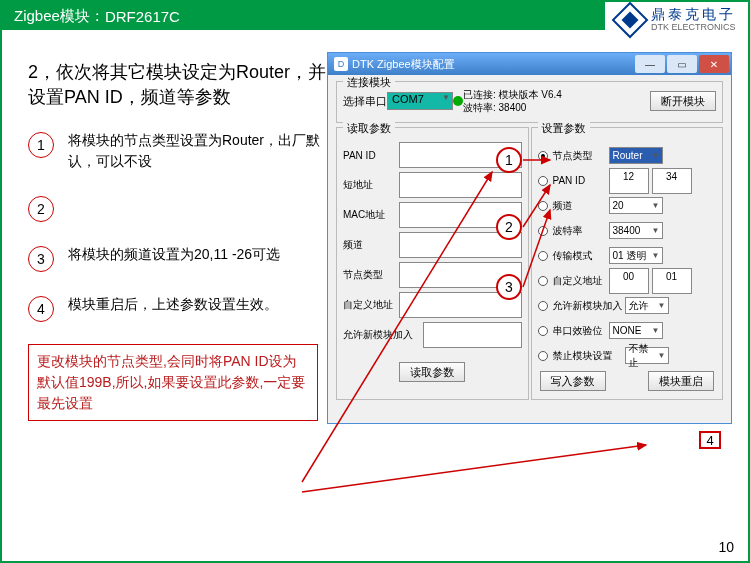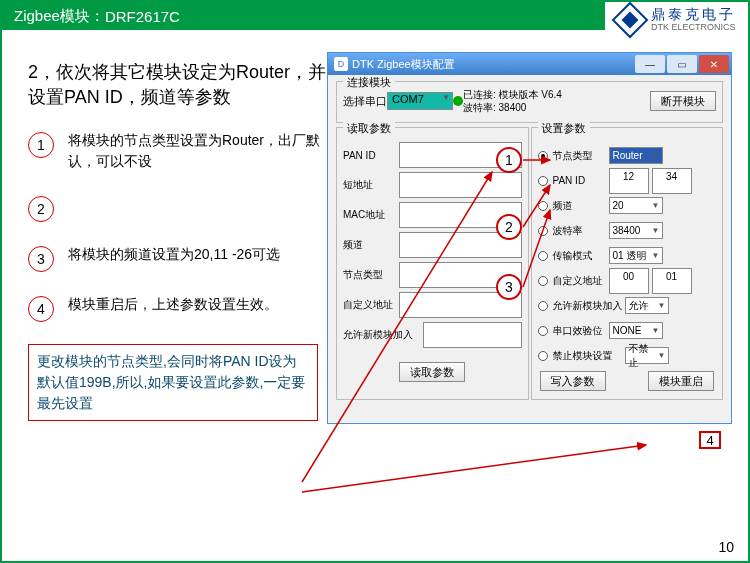"更改模块的节点类型,会同时将PAN" .warning-box { color: #0c4a6e -> #b91c1c }
